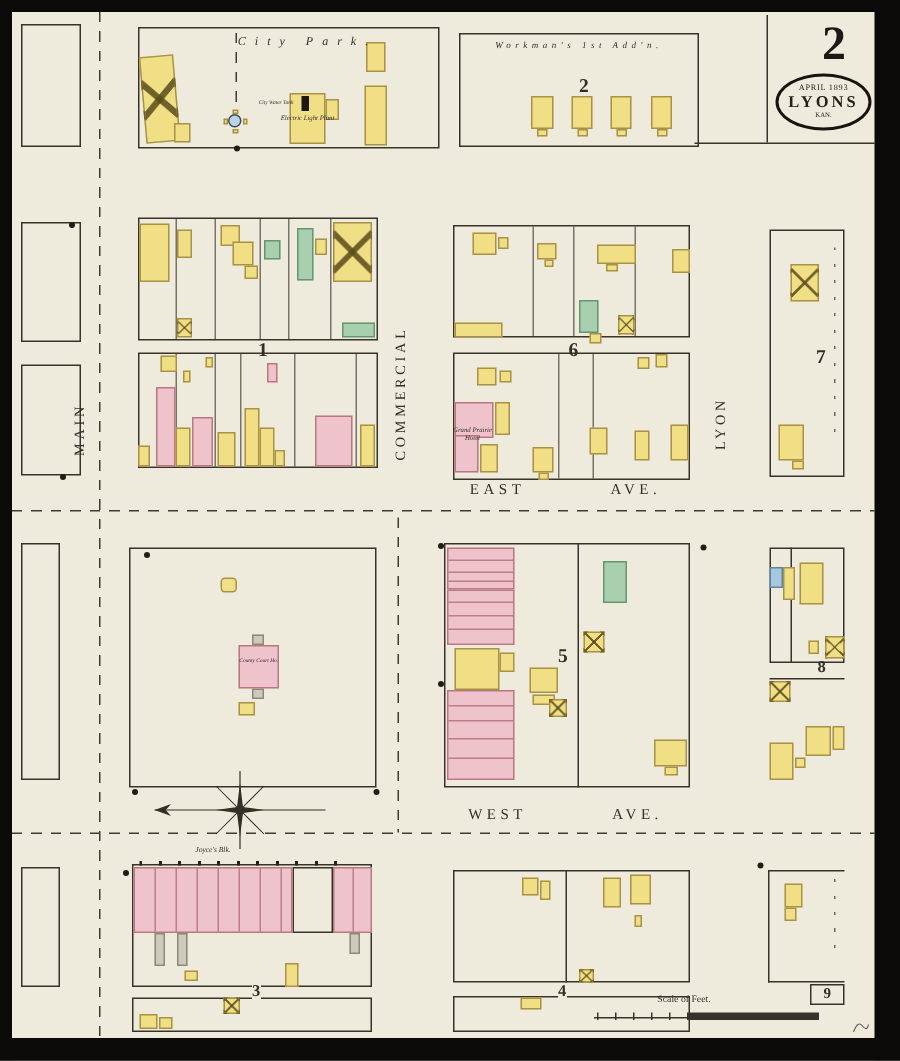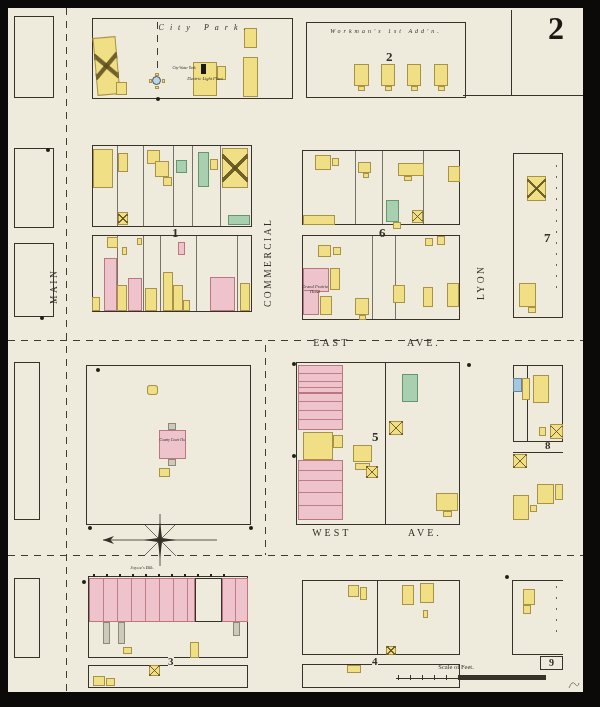"LYONS" div { html: none -> <div> <span>APRIL 1893</span> <span>LYONS</span> <span>KAN.</span> </div> }
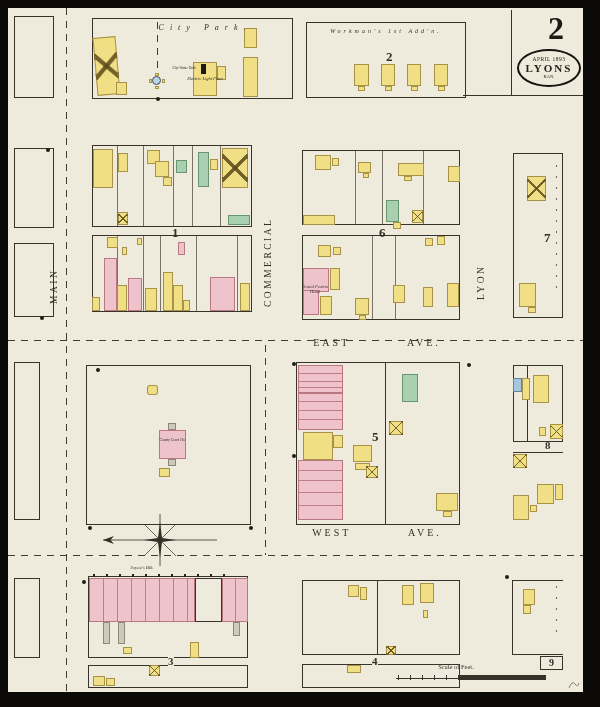"EAST AVE." div.lbl { margin-top: 16px -> none }
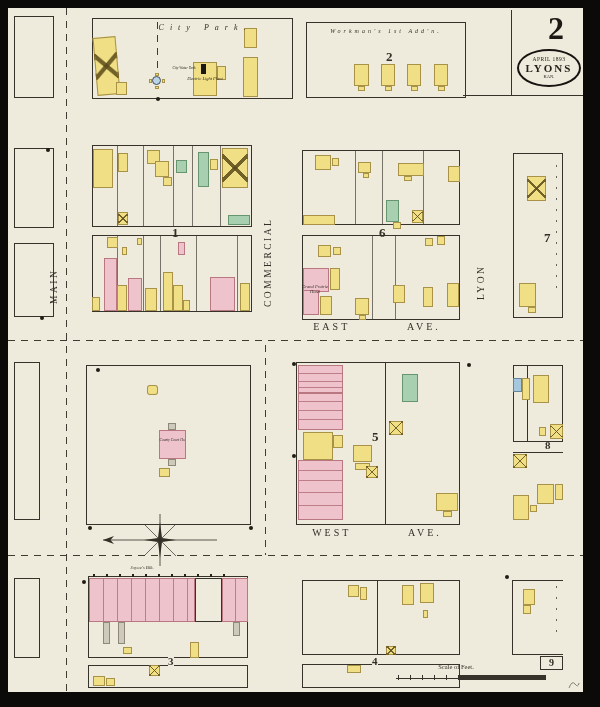"WEST AVE." div.lbl { top: 528px -> 539px }
